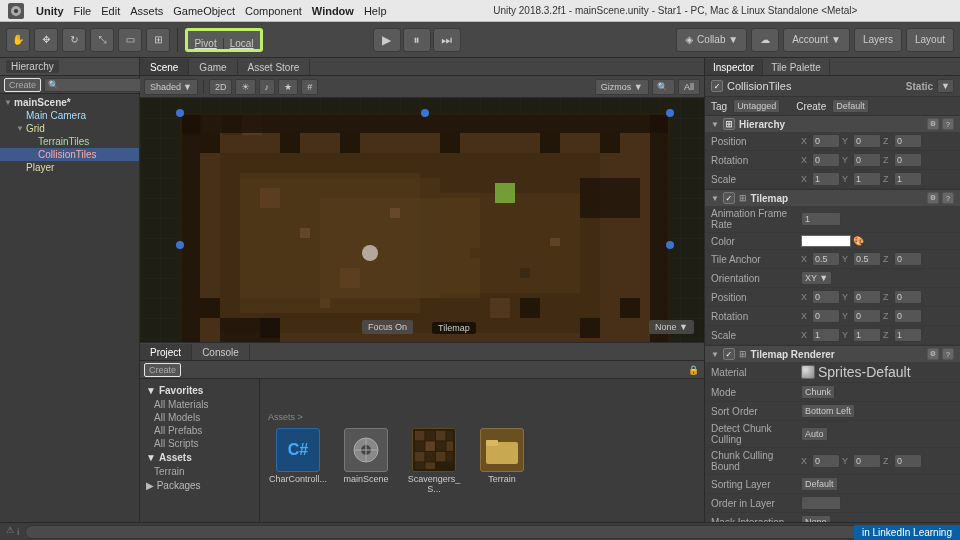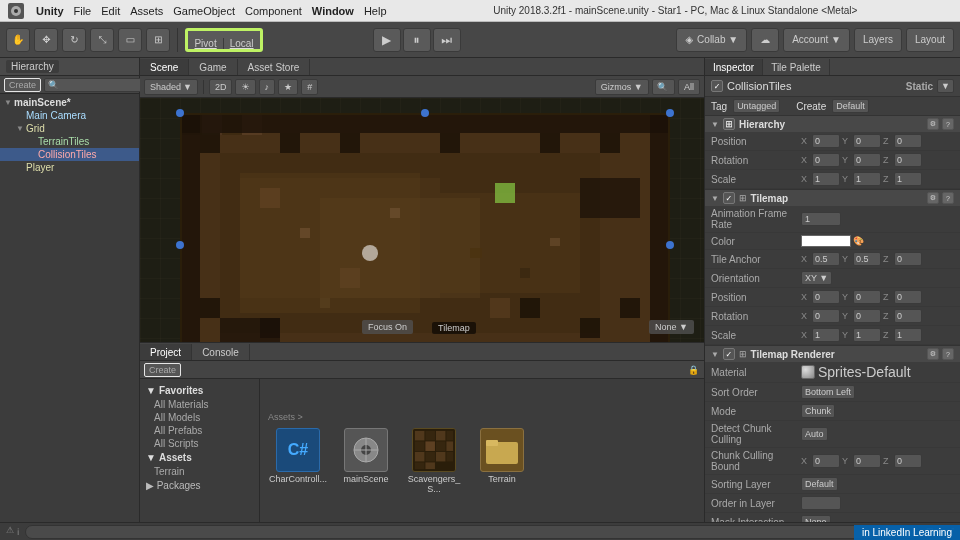"Sort Order" div.insp-row { order: before "Mode" -> after "Mode" }
